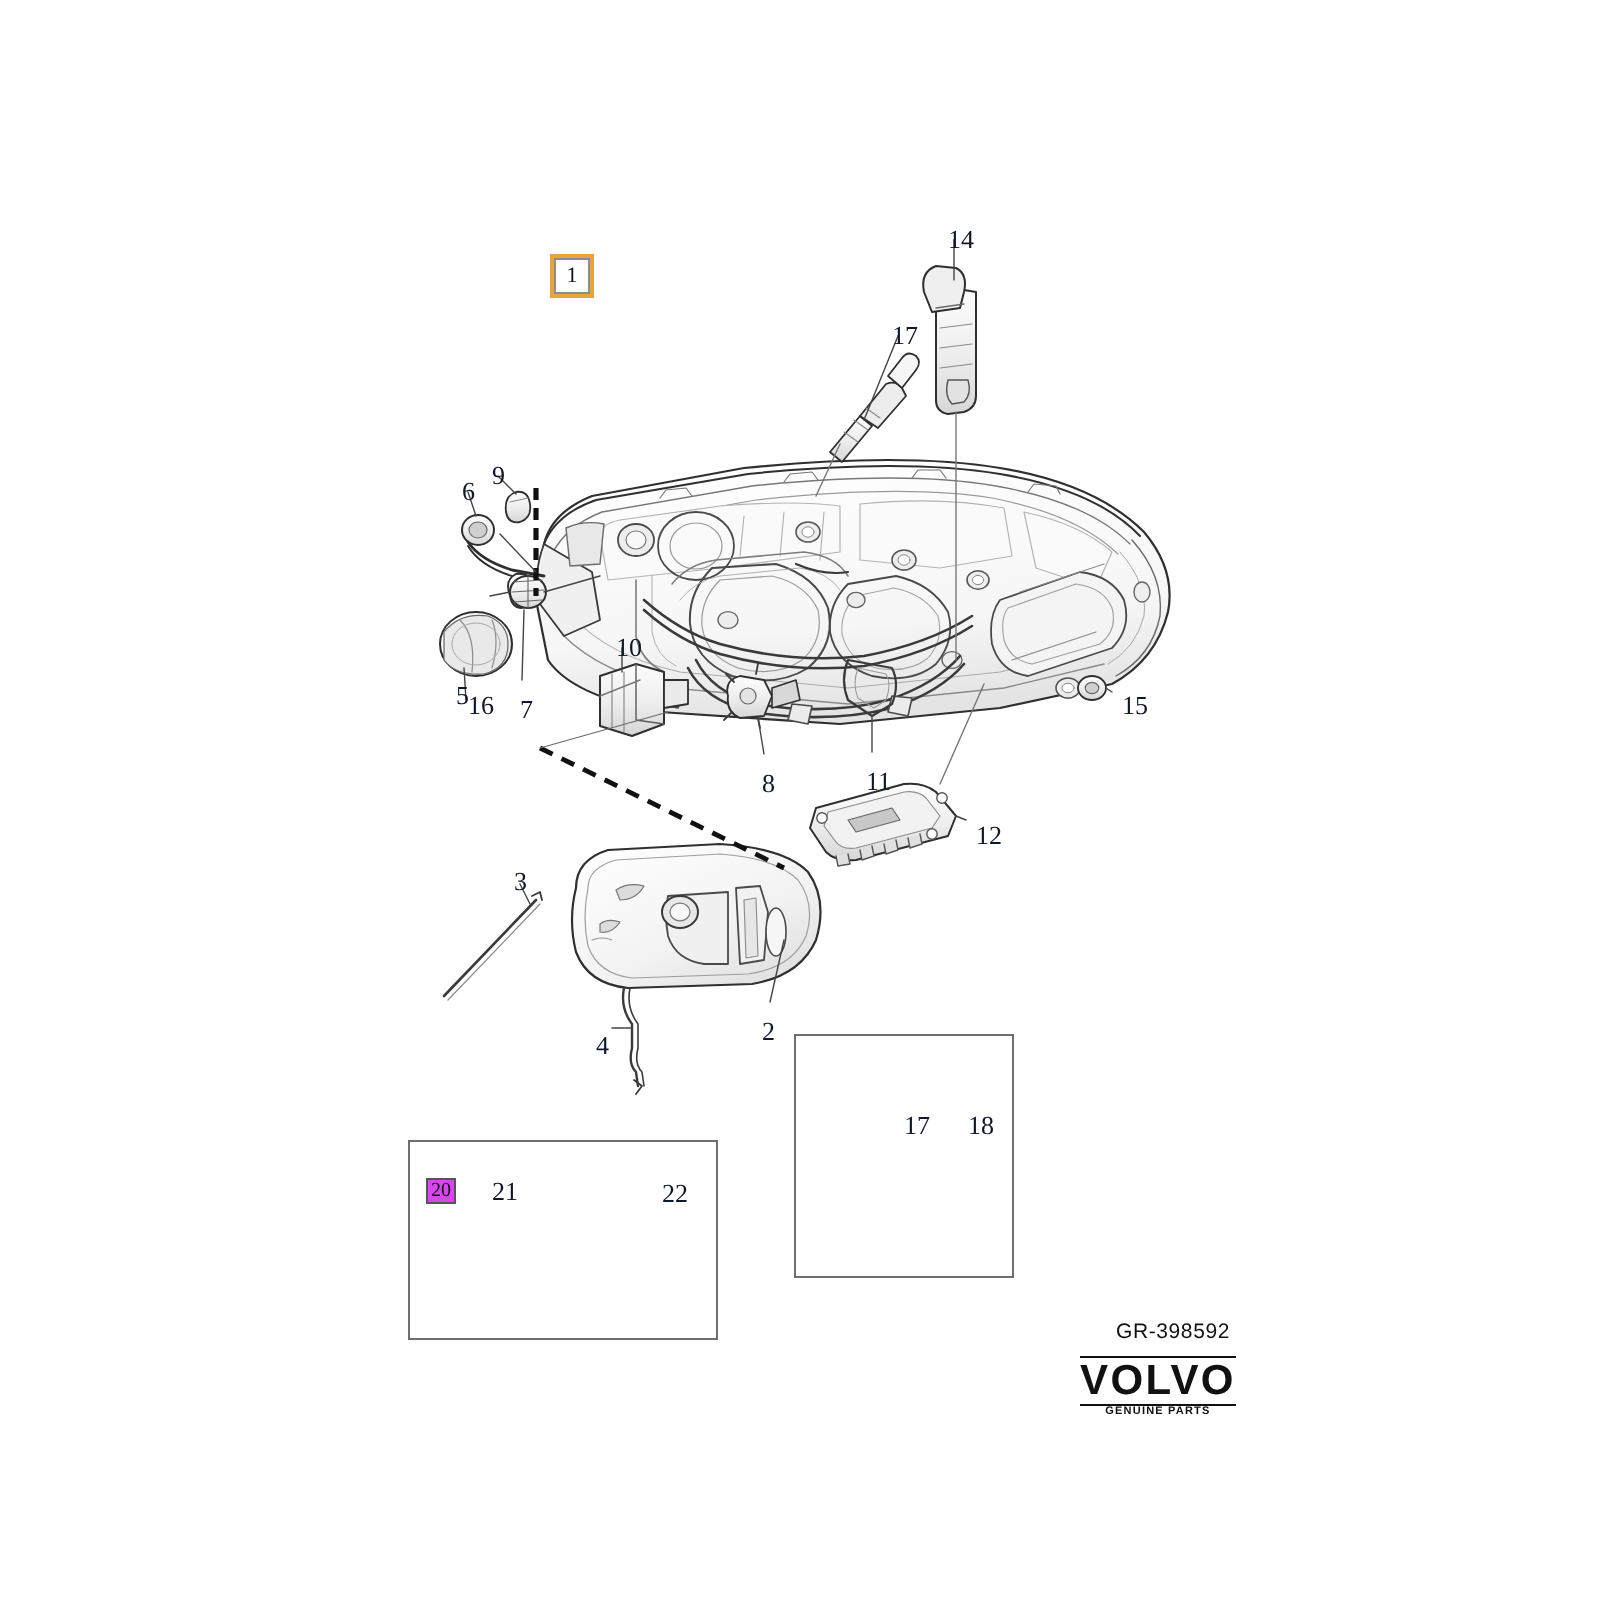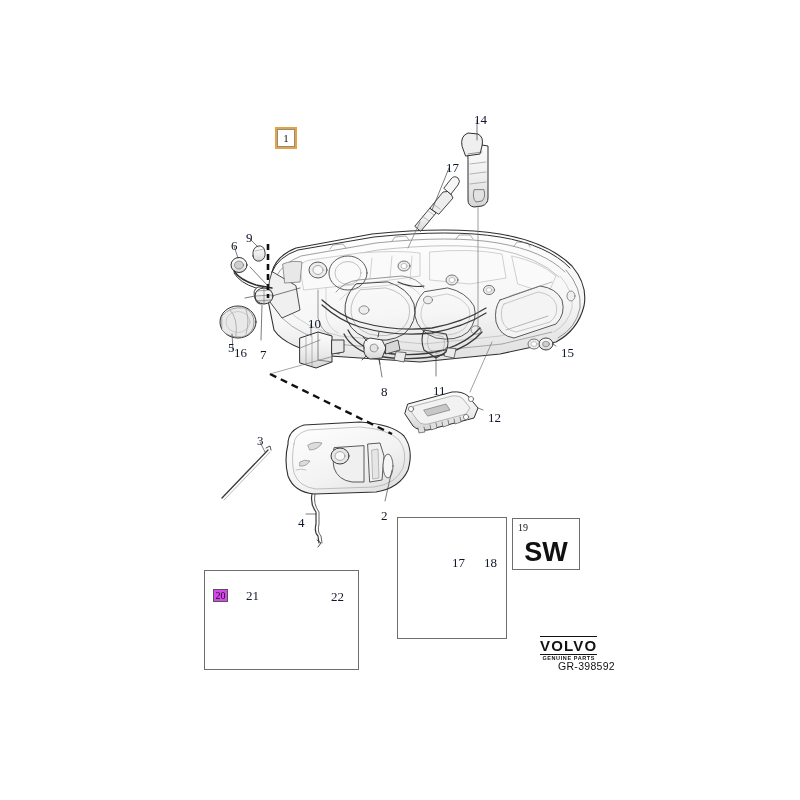"19" div.sw-box { html: <div> <div>19</div> <div>SW</div> </div> -> none }
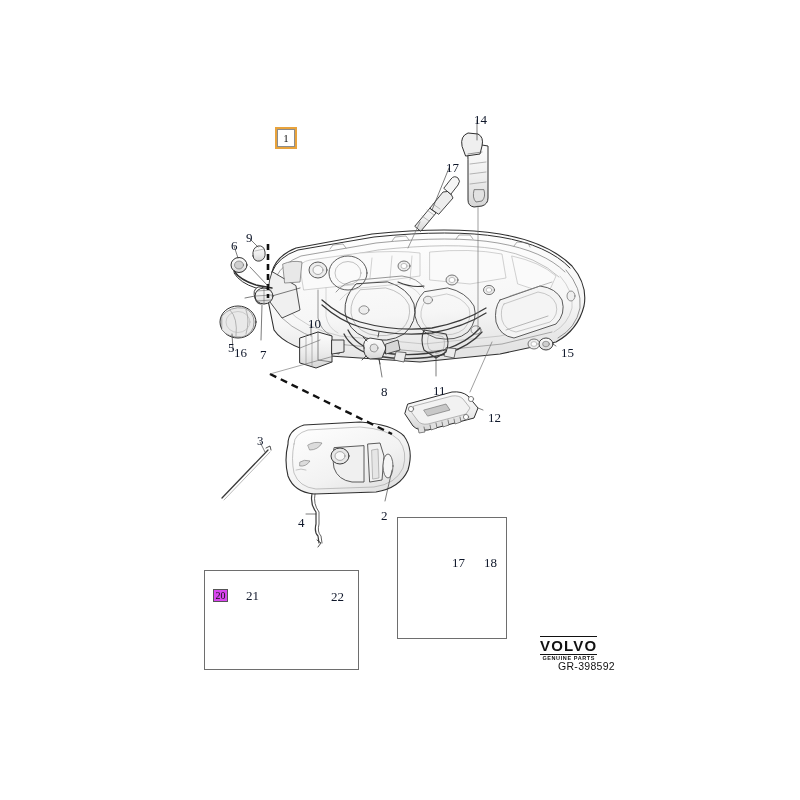"VOLVO" .brand-volvo { font-size: 15px -> 21px; margin-top: none -> 42px }
